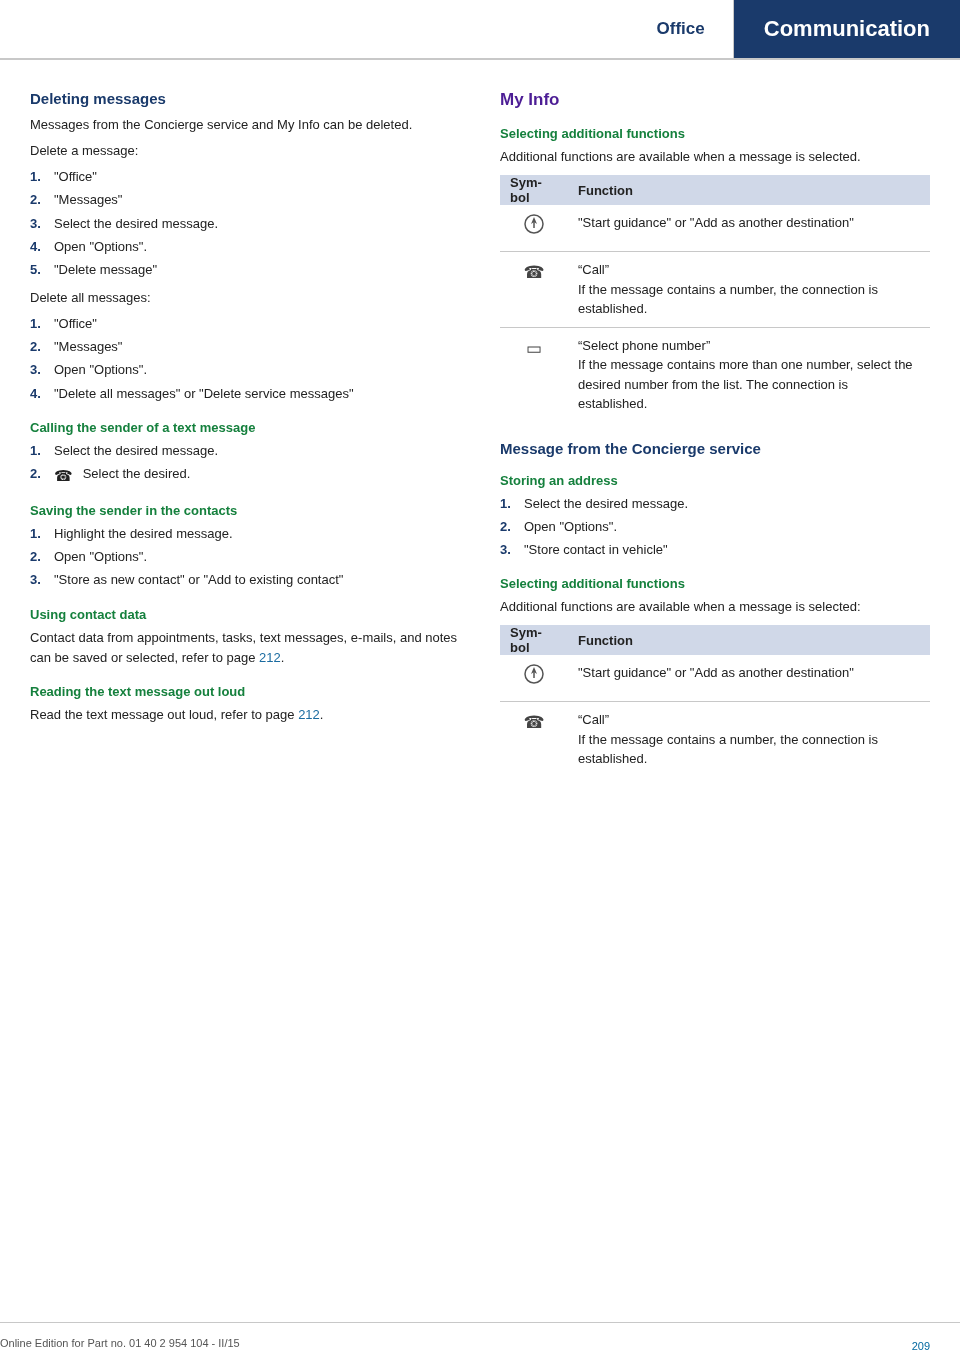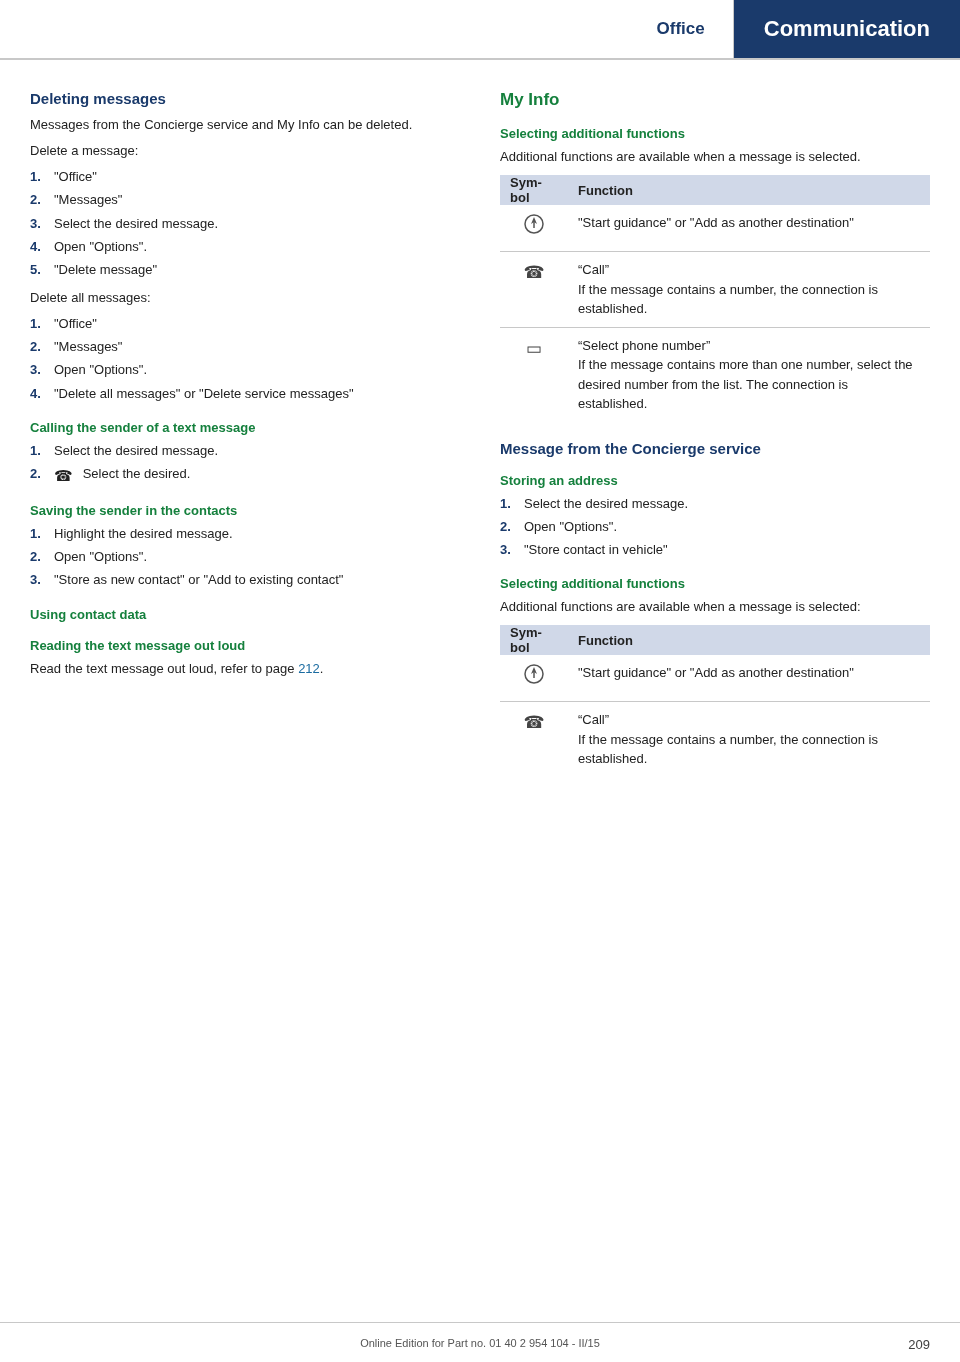"My Info" .right-col h2:first-child { color: #15803d -> #4c1d95 }
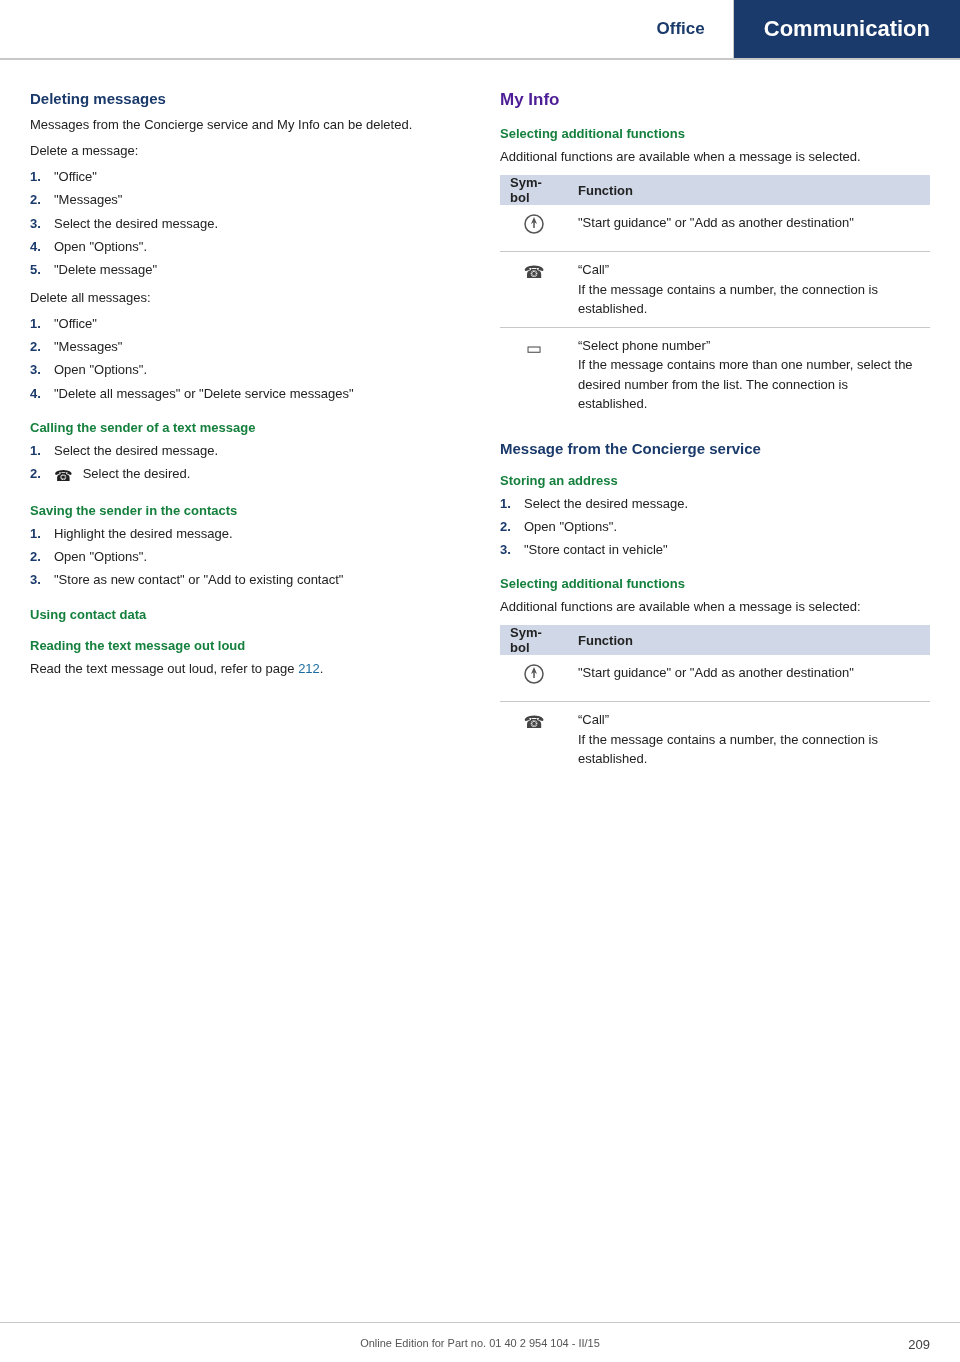"Contact data from appointments, tasks," p { html: none -> <p> <span>Contact data from appointments, tasks, text messages, e-mails, and notes can be saved or selected, refer to page </span><a>212</a>. </p> }
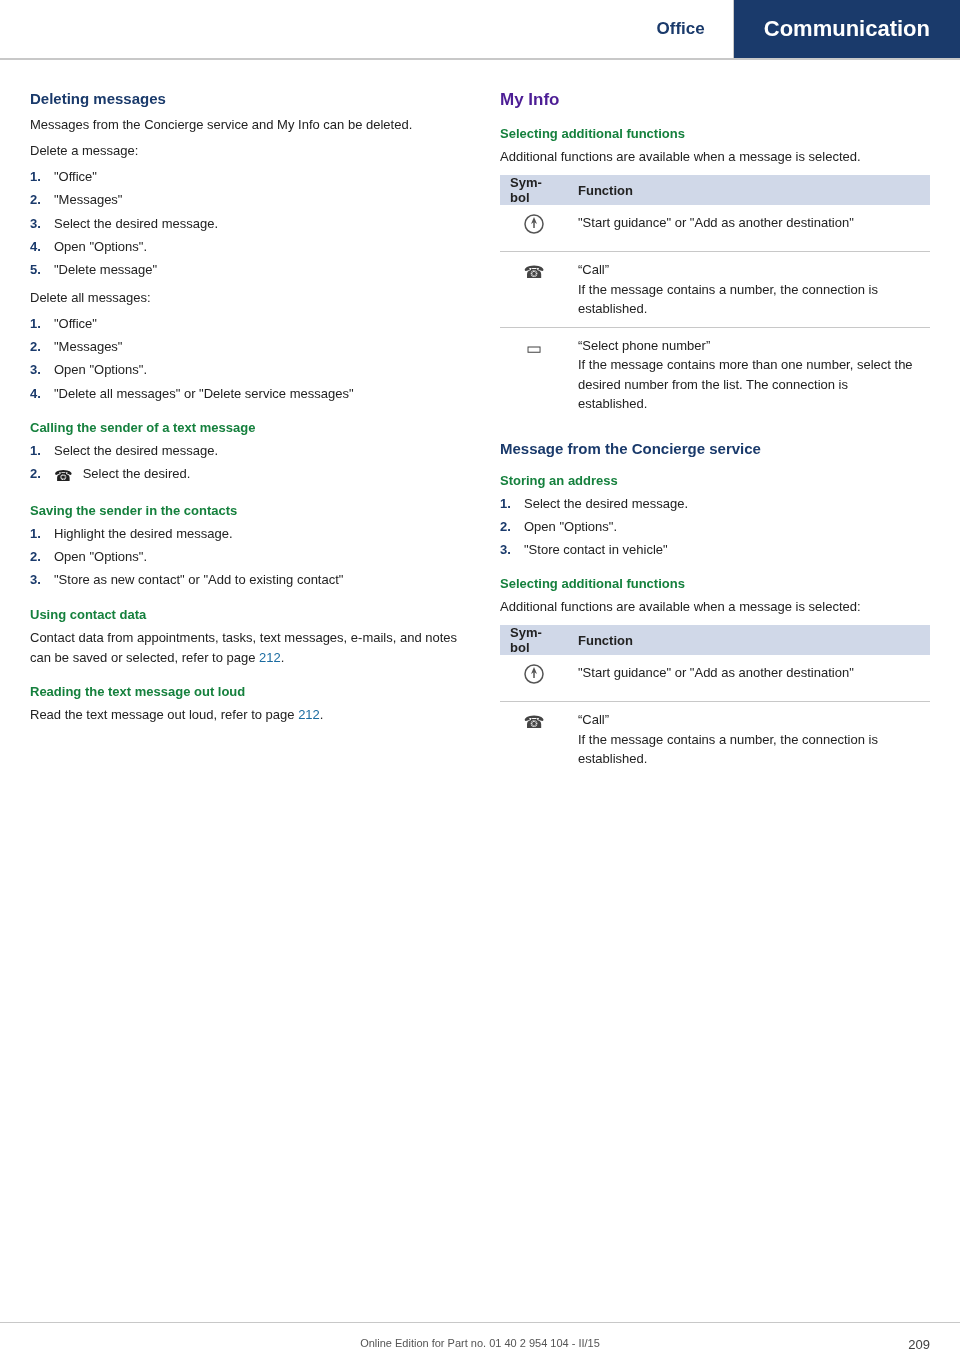"Online Edition for Part no." .footer { justify-content: center -> flex-start }
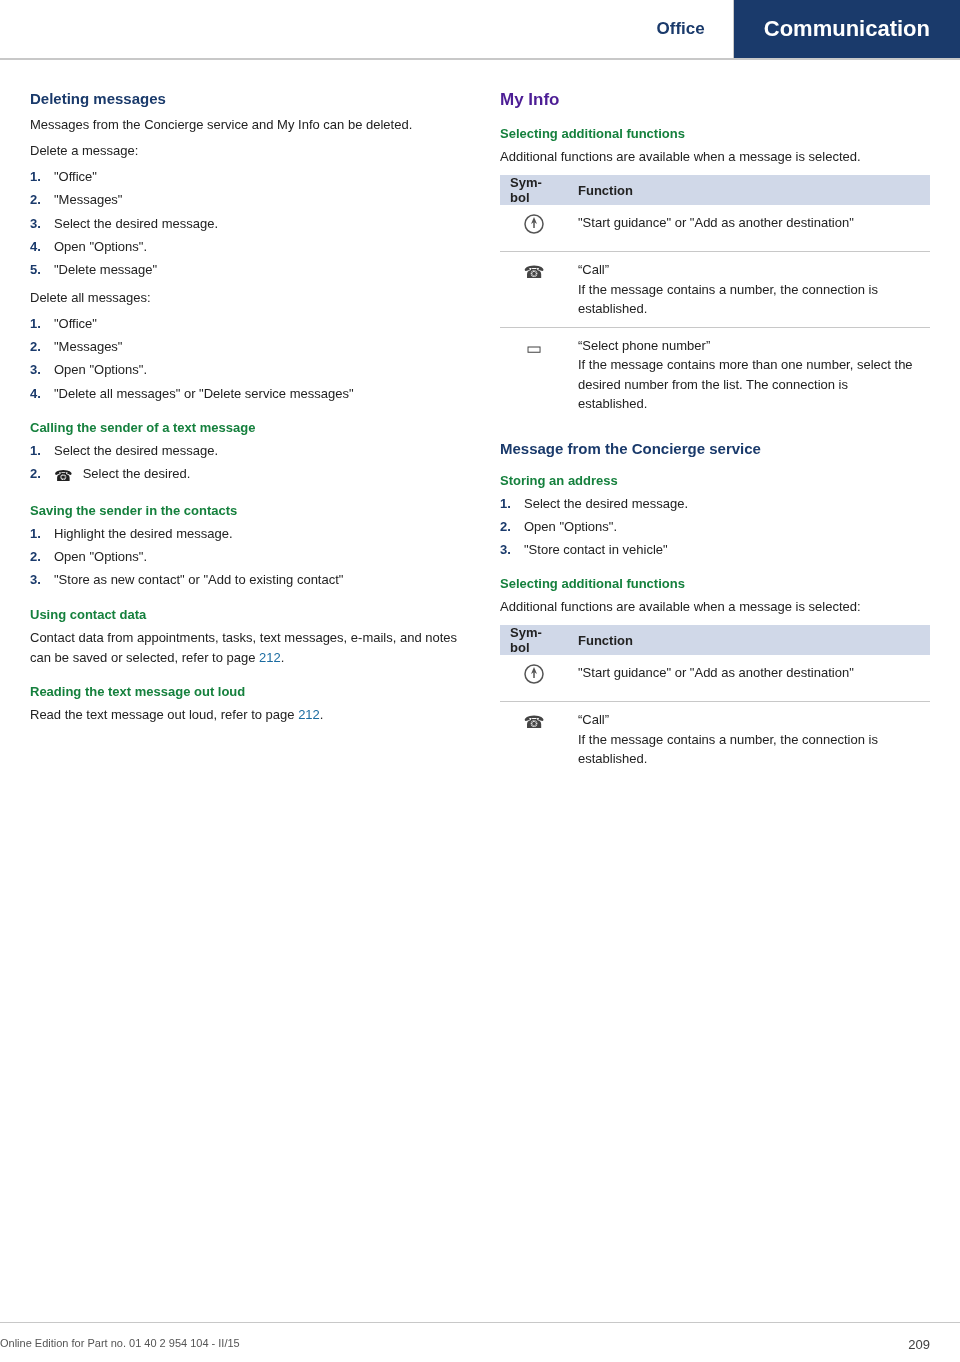"209" .page-number { color: #404040 -> #0369a1; font-size: 13px -> 11px }
